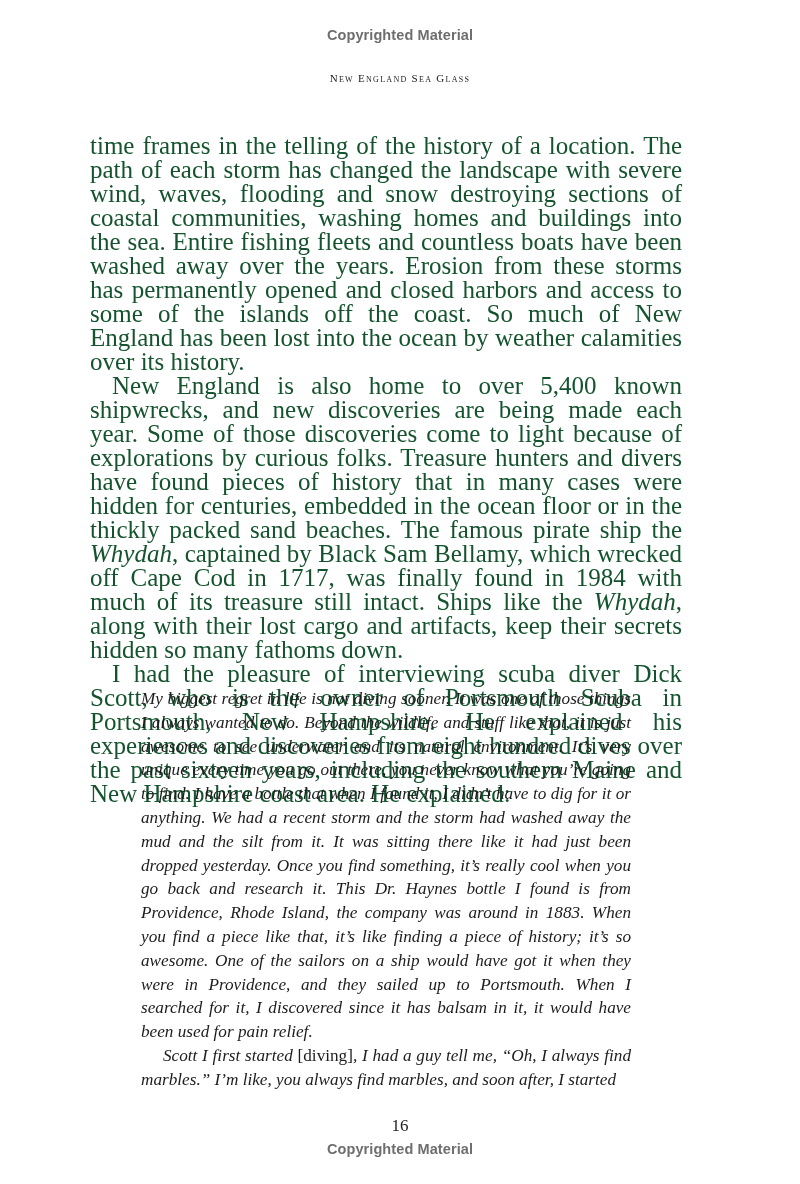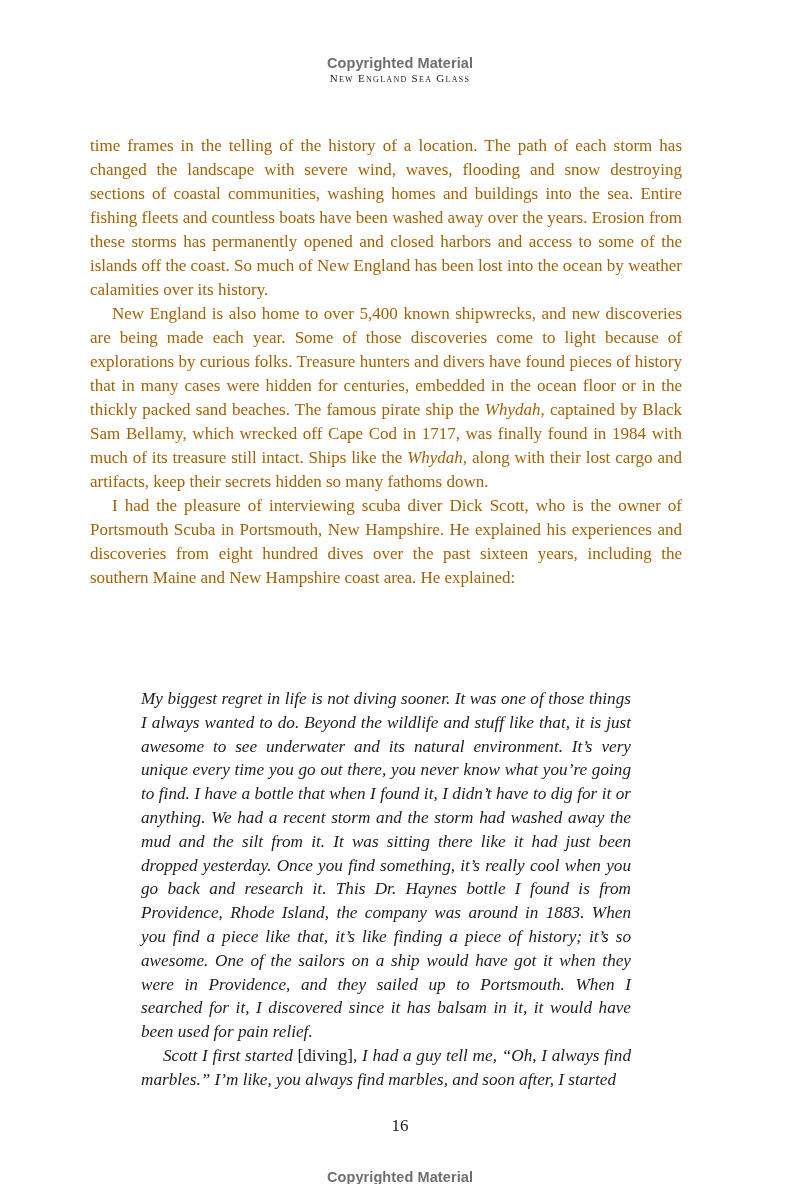"Copyrighted Material" .watermark { margin-top: 28px -> none }
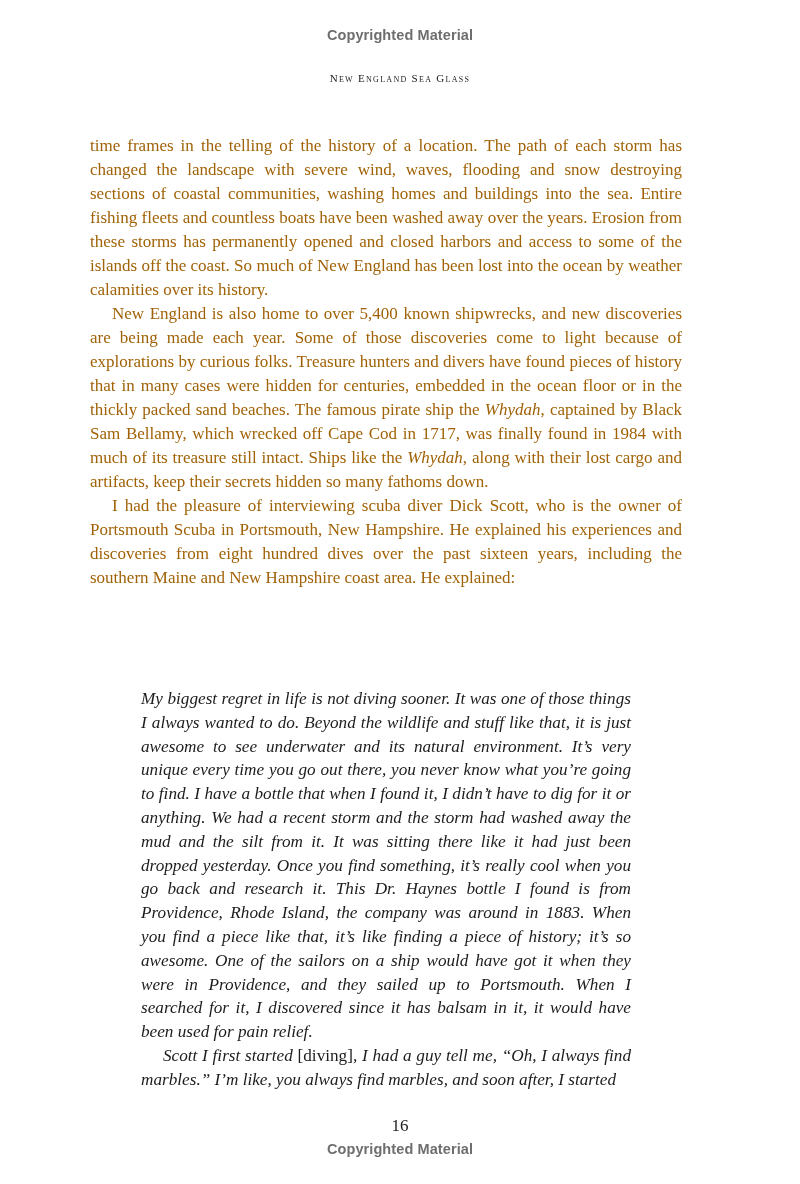"time frames in the telling" .body-text { color: #a16207 -> #14532d; font-size: 17px -> 25px }
